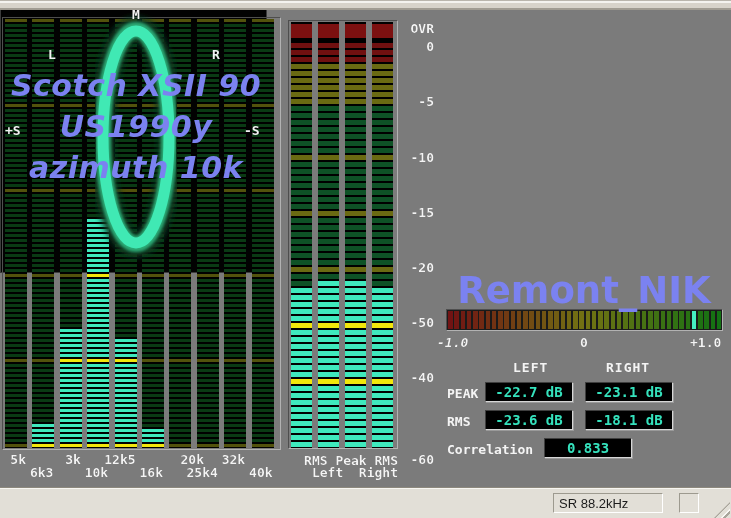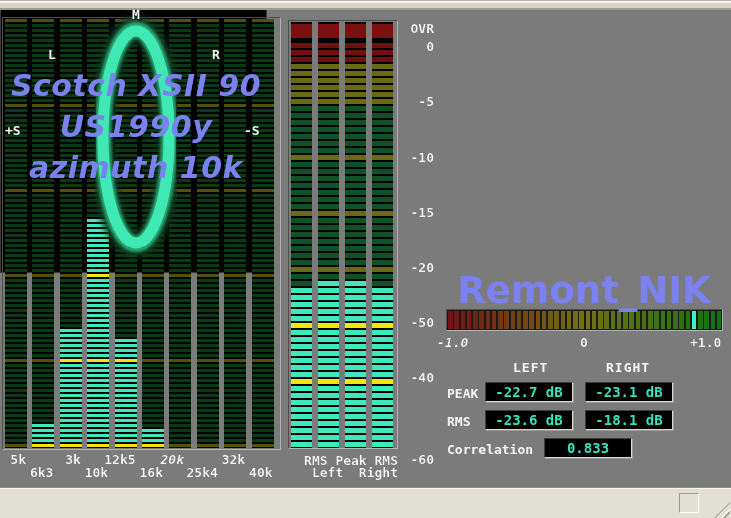"20k" div.px-label { font-style: italic -> none; left: 144px -> 164px }
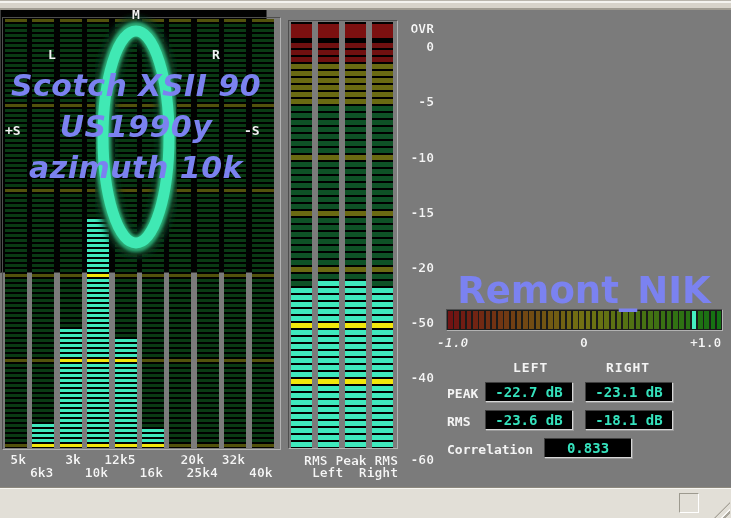"SR 88.2kHz" div.status-field { html: none -> <div>SR 88.2kHz</div> }
